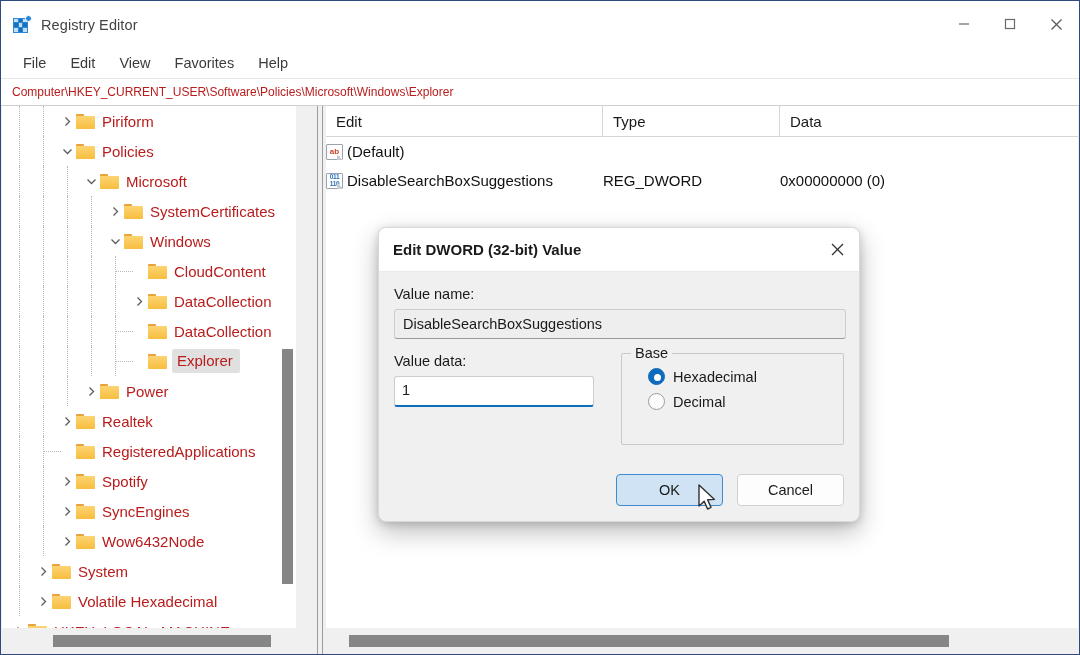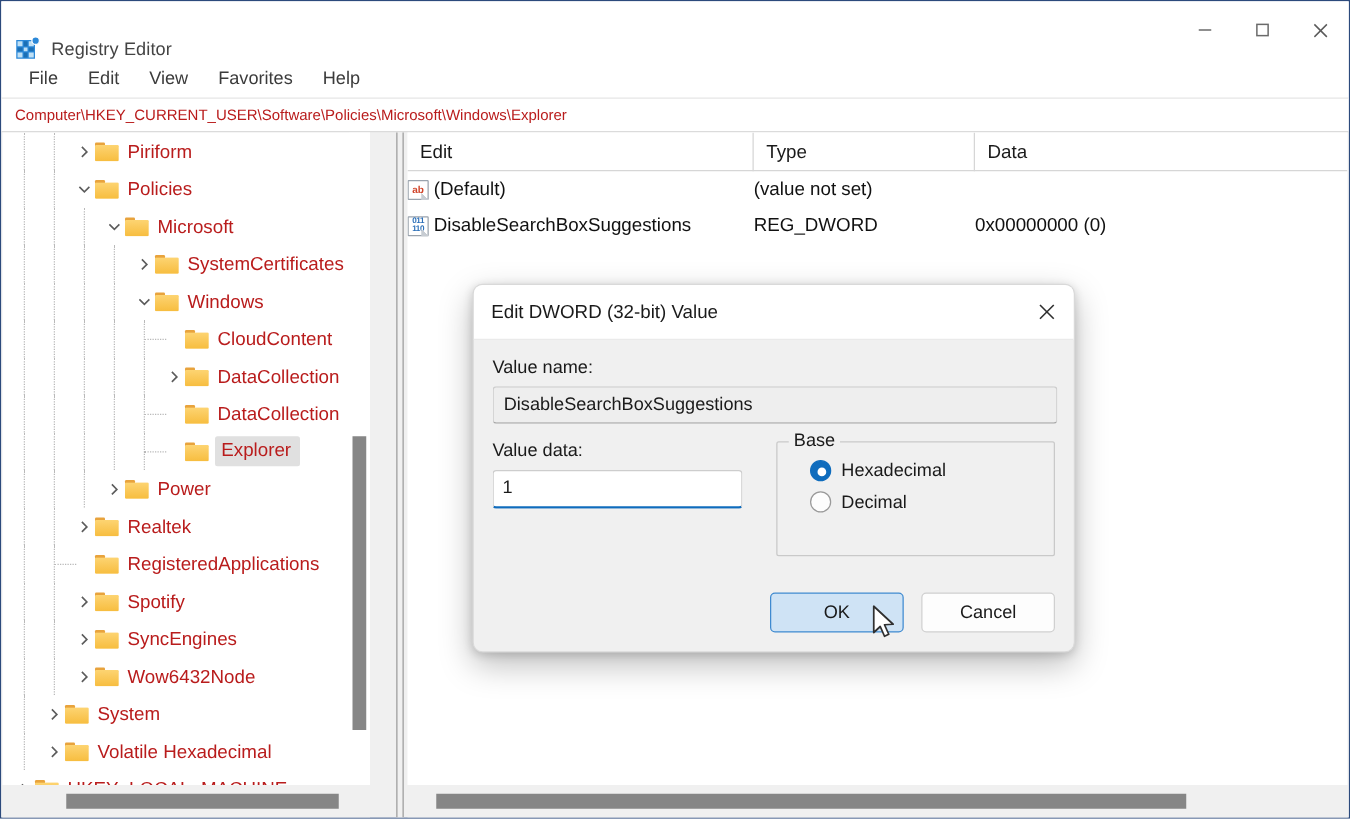"Registry Editor" .titlebar { align-items: flex-end -> center }
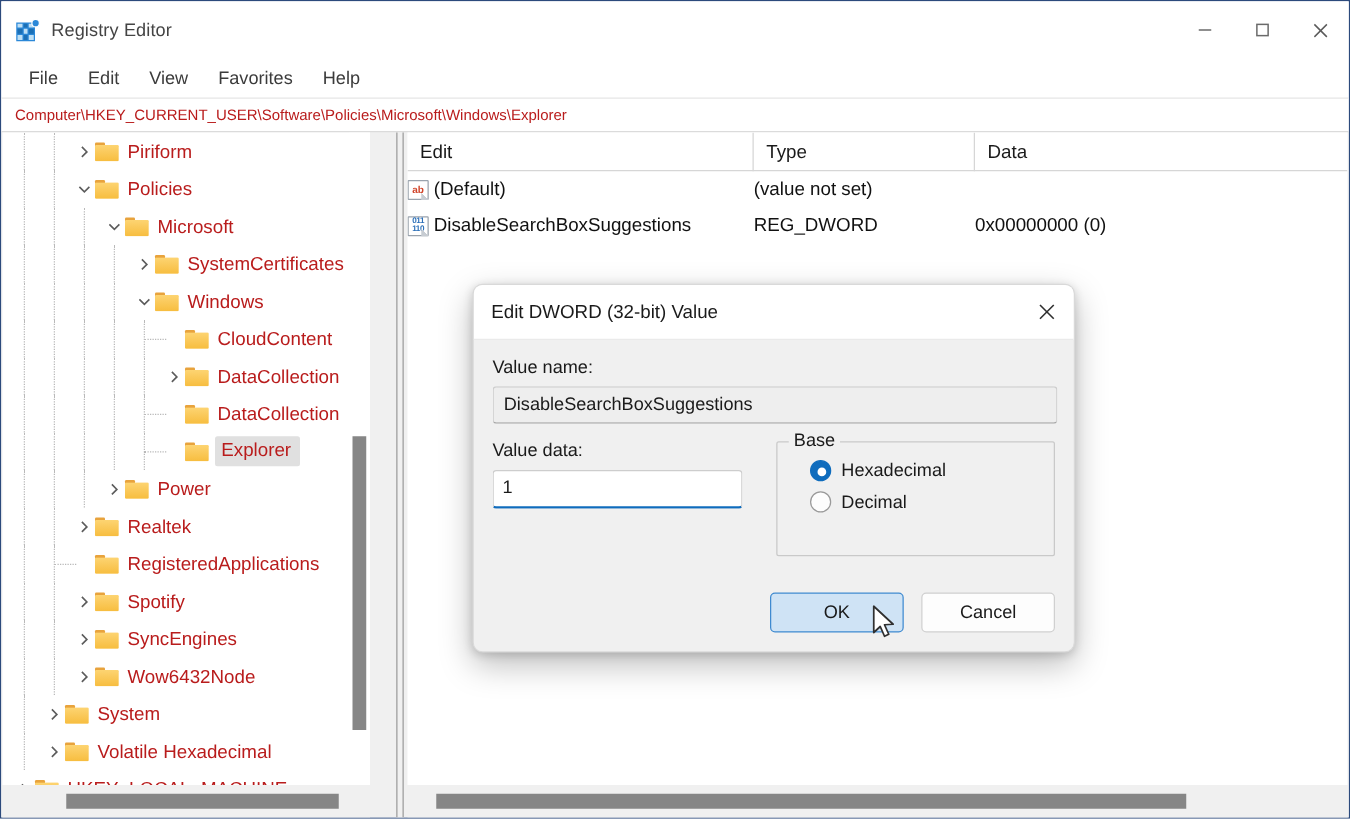"(value not set)" div.c { html: <div>(value not set)</div> -> none }
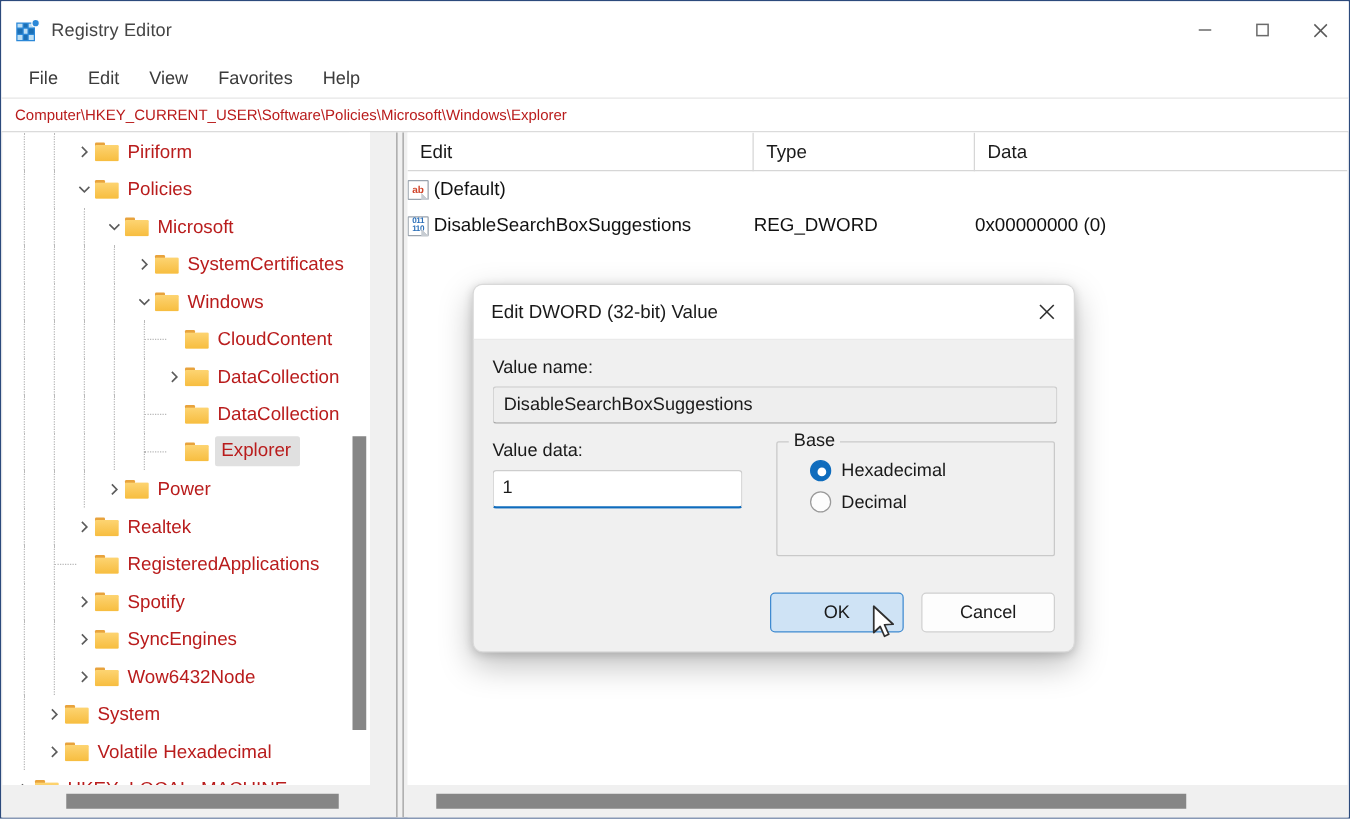"Edit DWORD (32-bit) Value" .dlg-title { font-weight: none -> bold }
